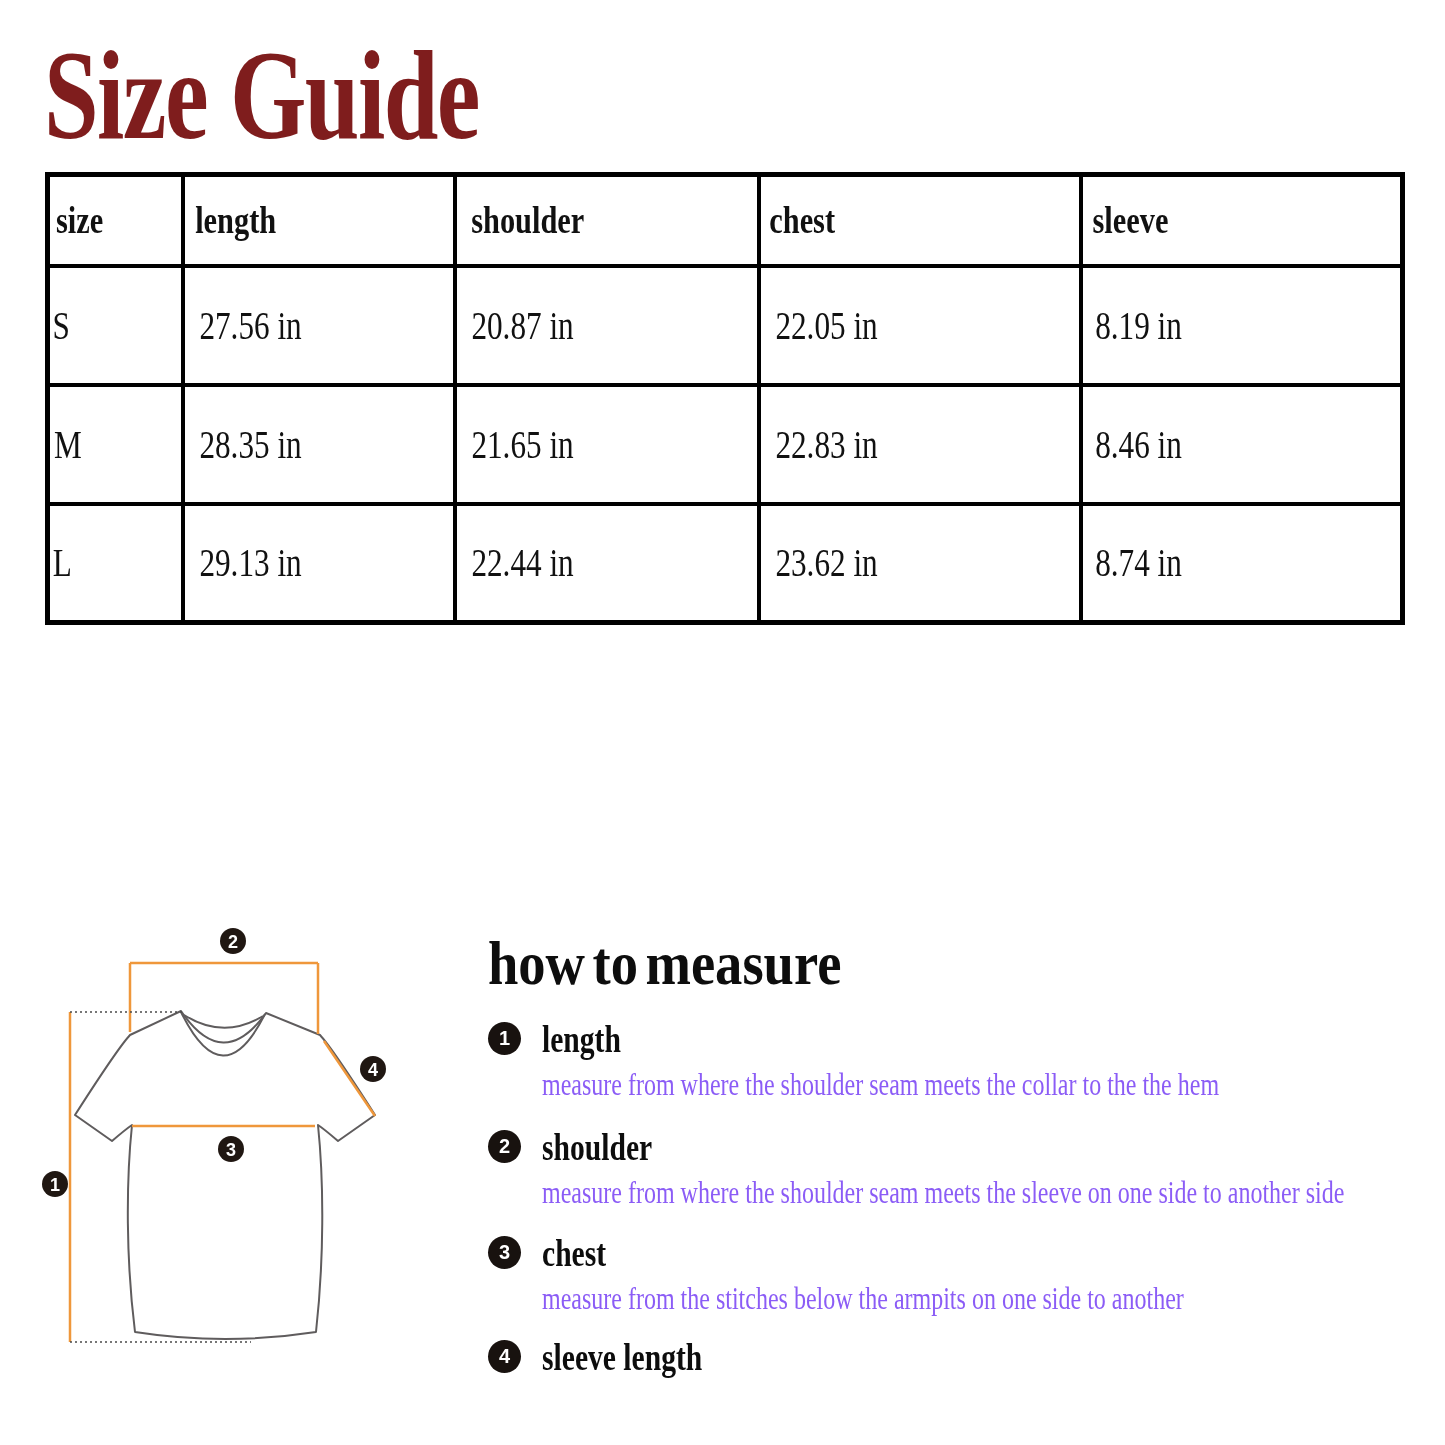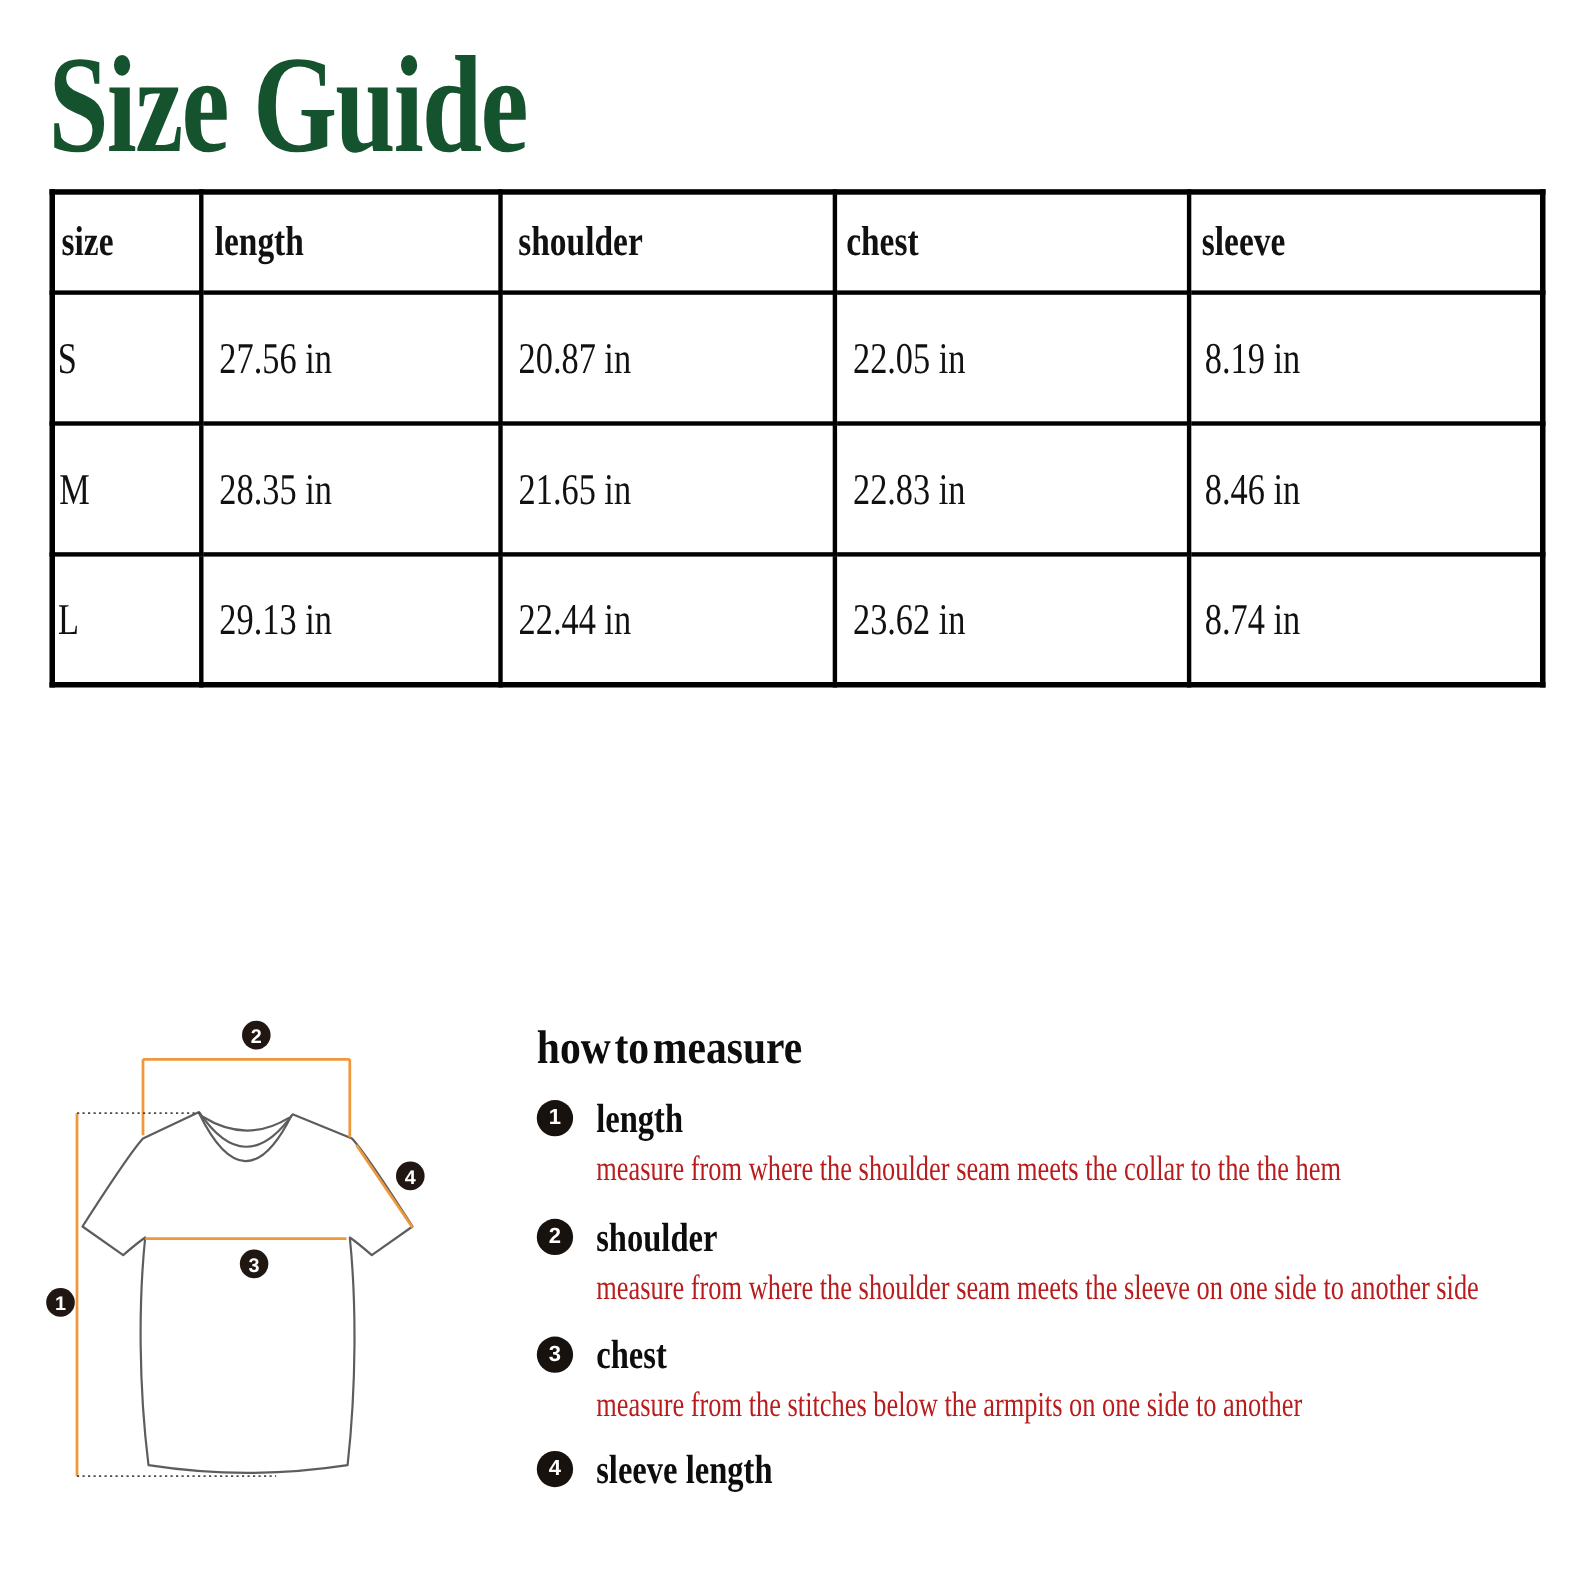"Size Guide" .page-title { color: #14532d -> #7f1d1d }
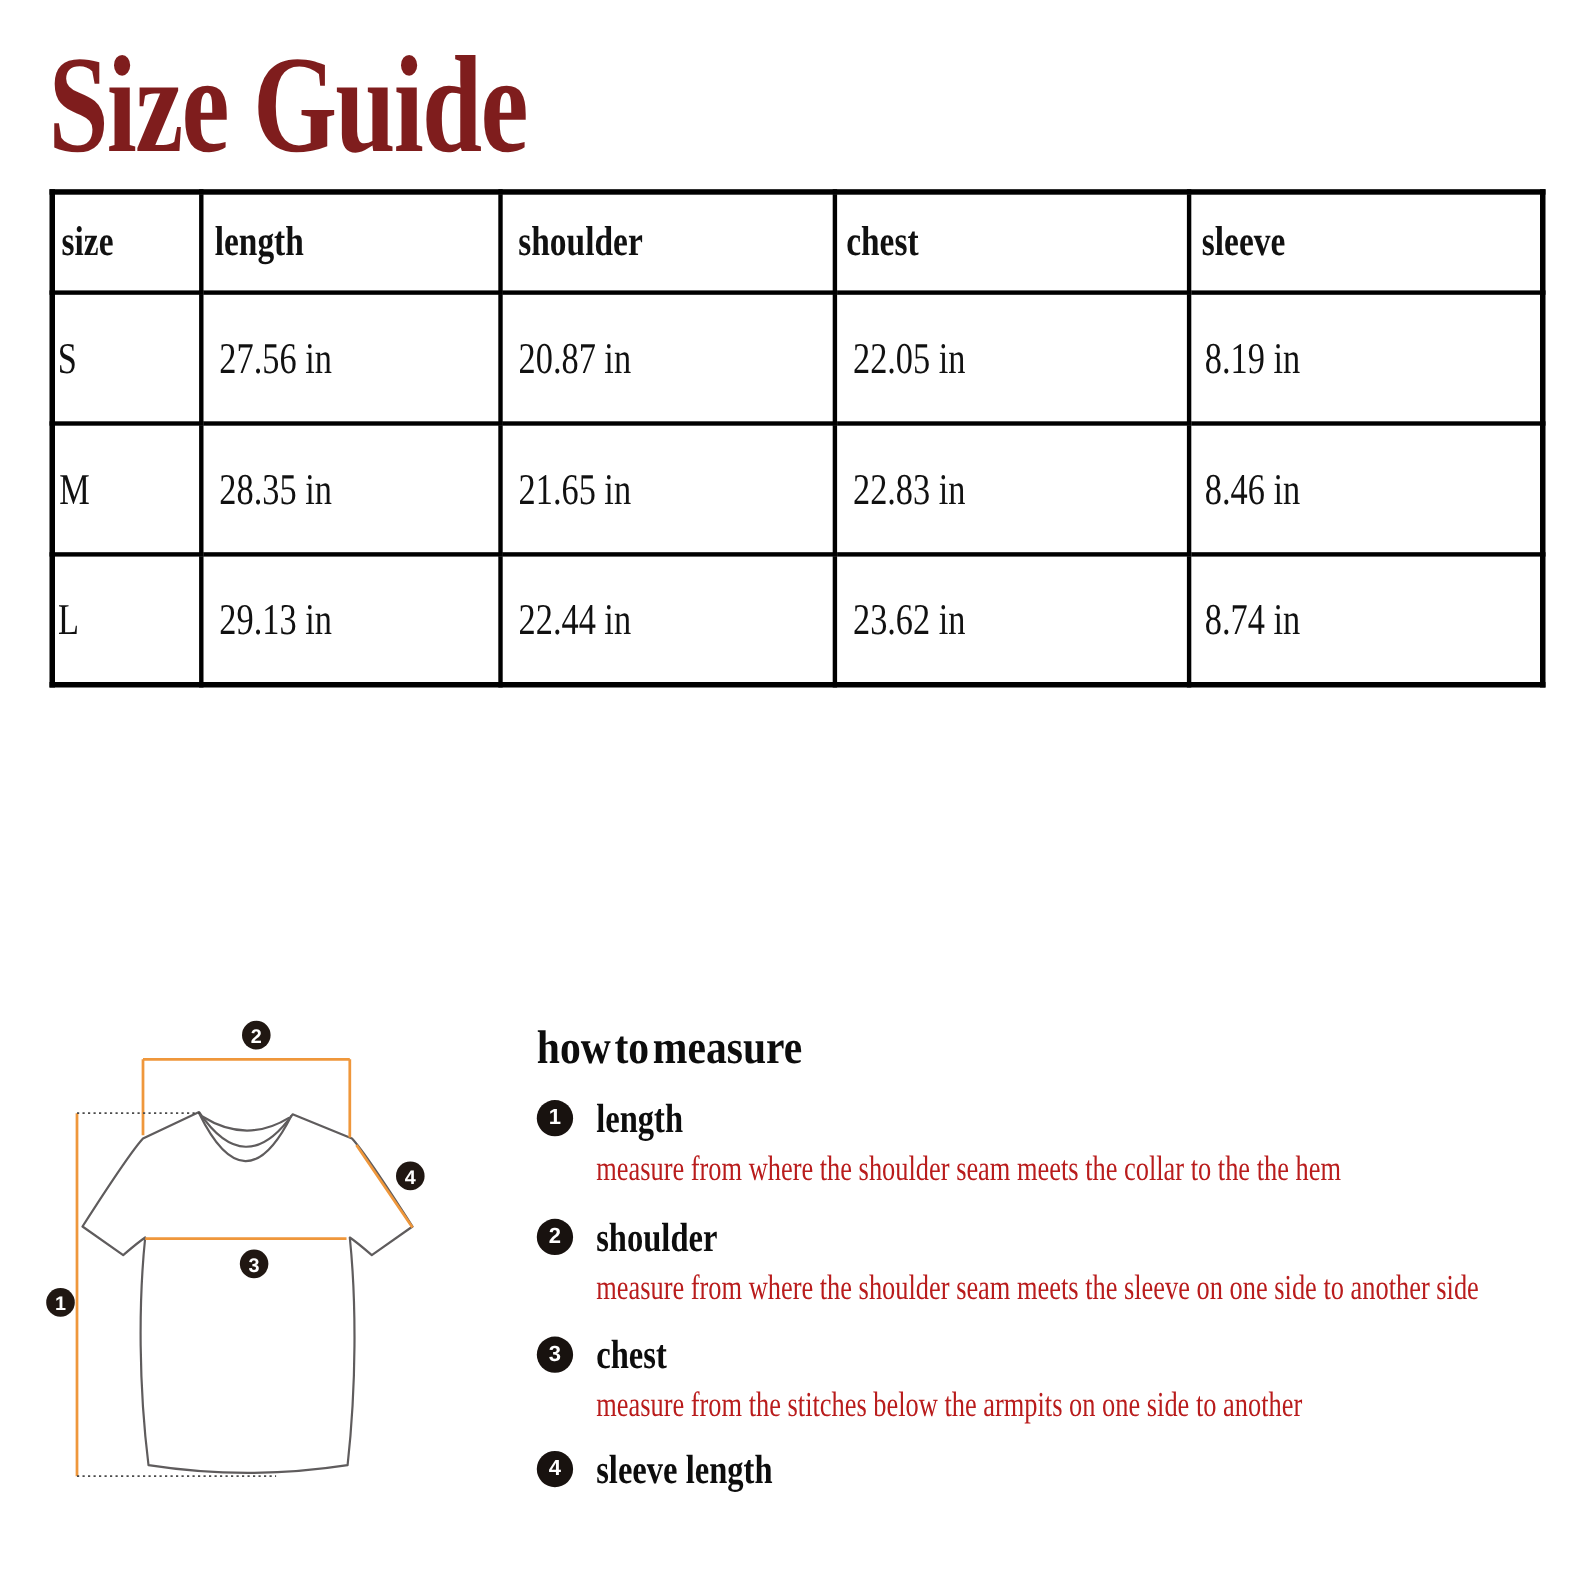"how to measure" .howto-title { font-size: 43px -> 62px }
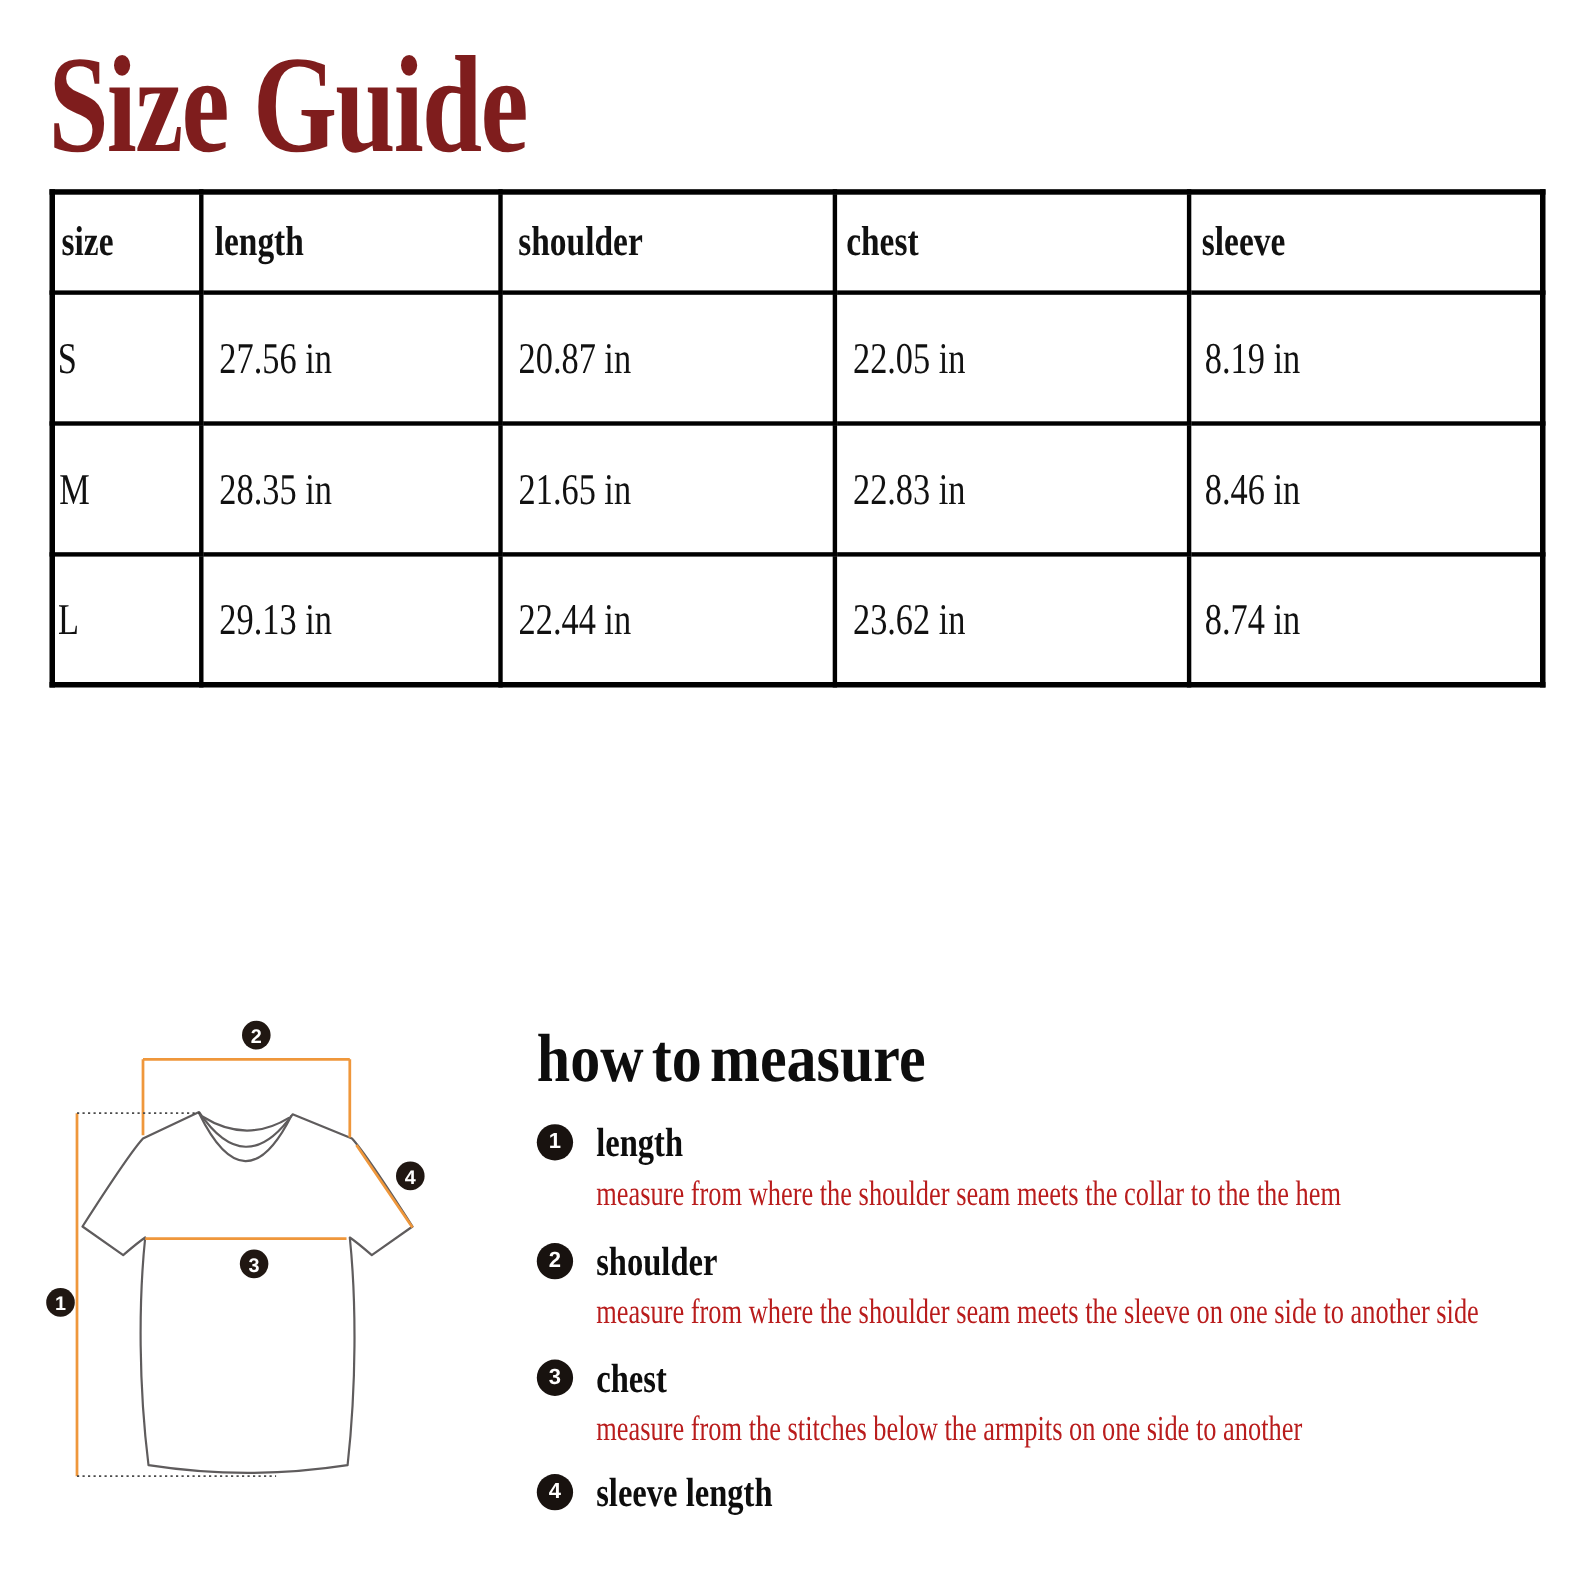"measure from where the shoulder" .step-desc { color: #b91c1c -> #8b5cf6 }
